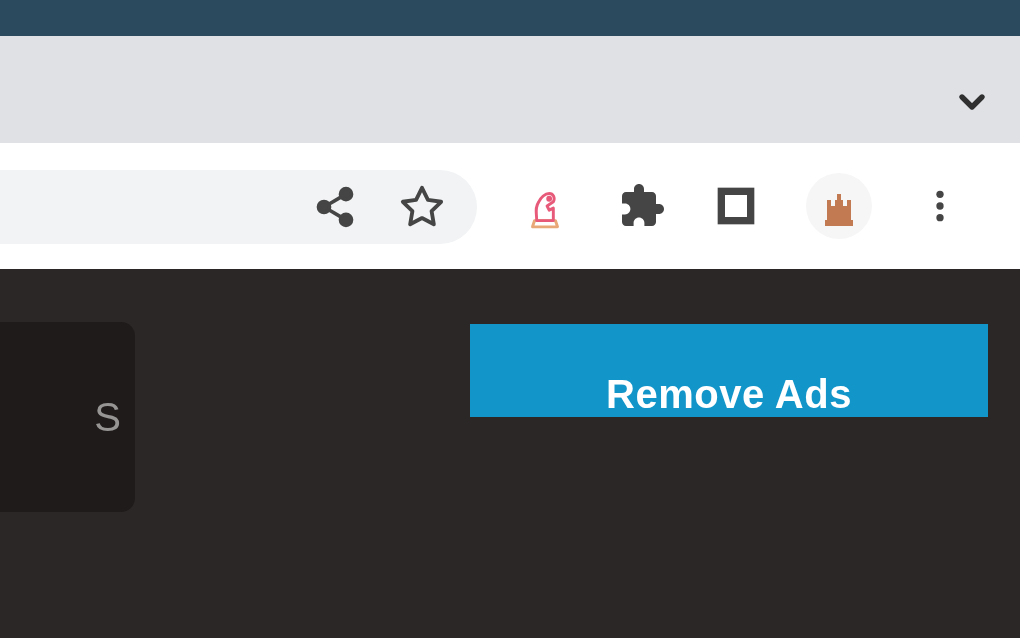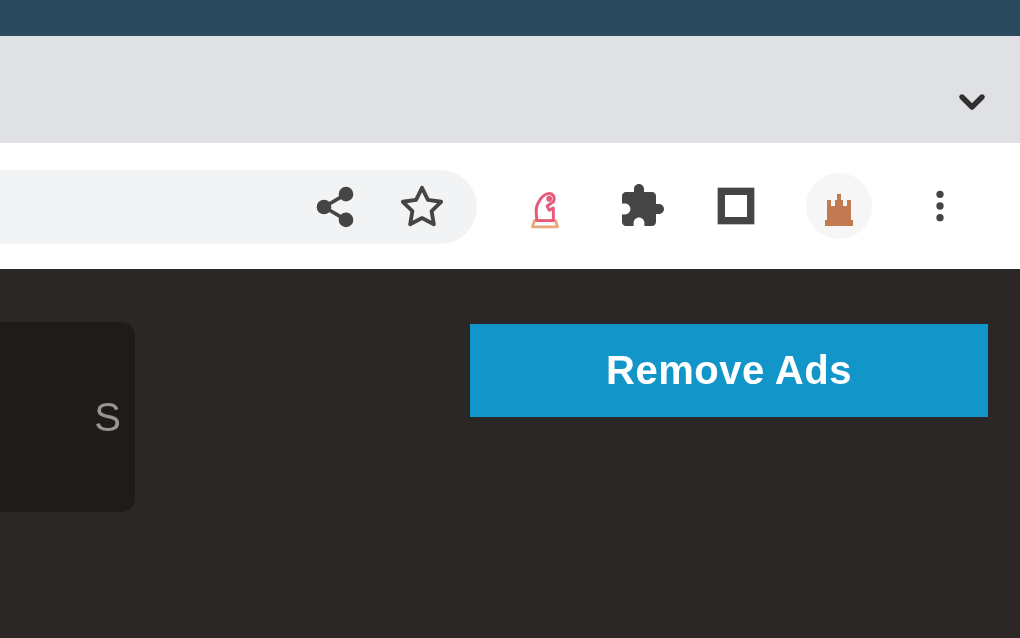"Remove Ads" .remove-ads-btn { align-items: center -> flex-end }
